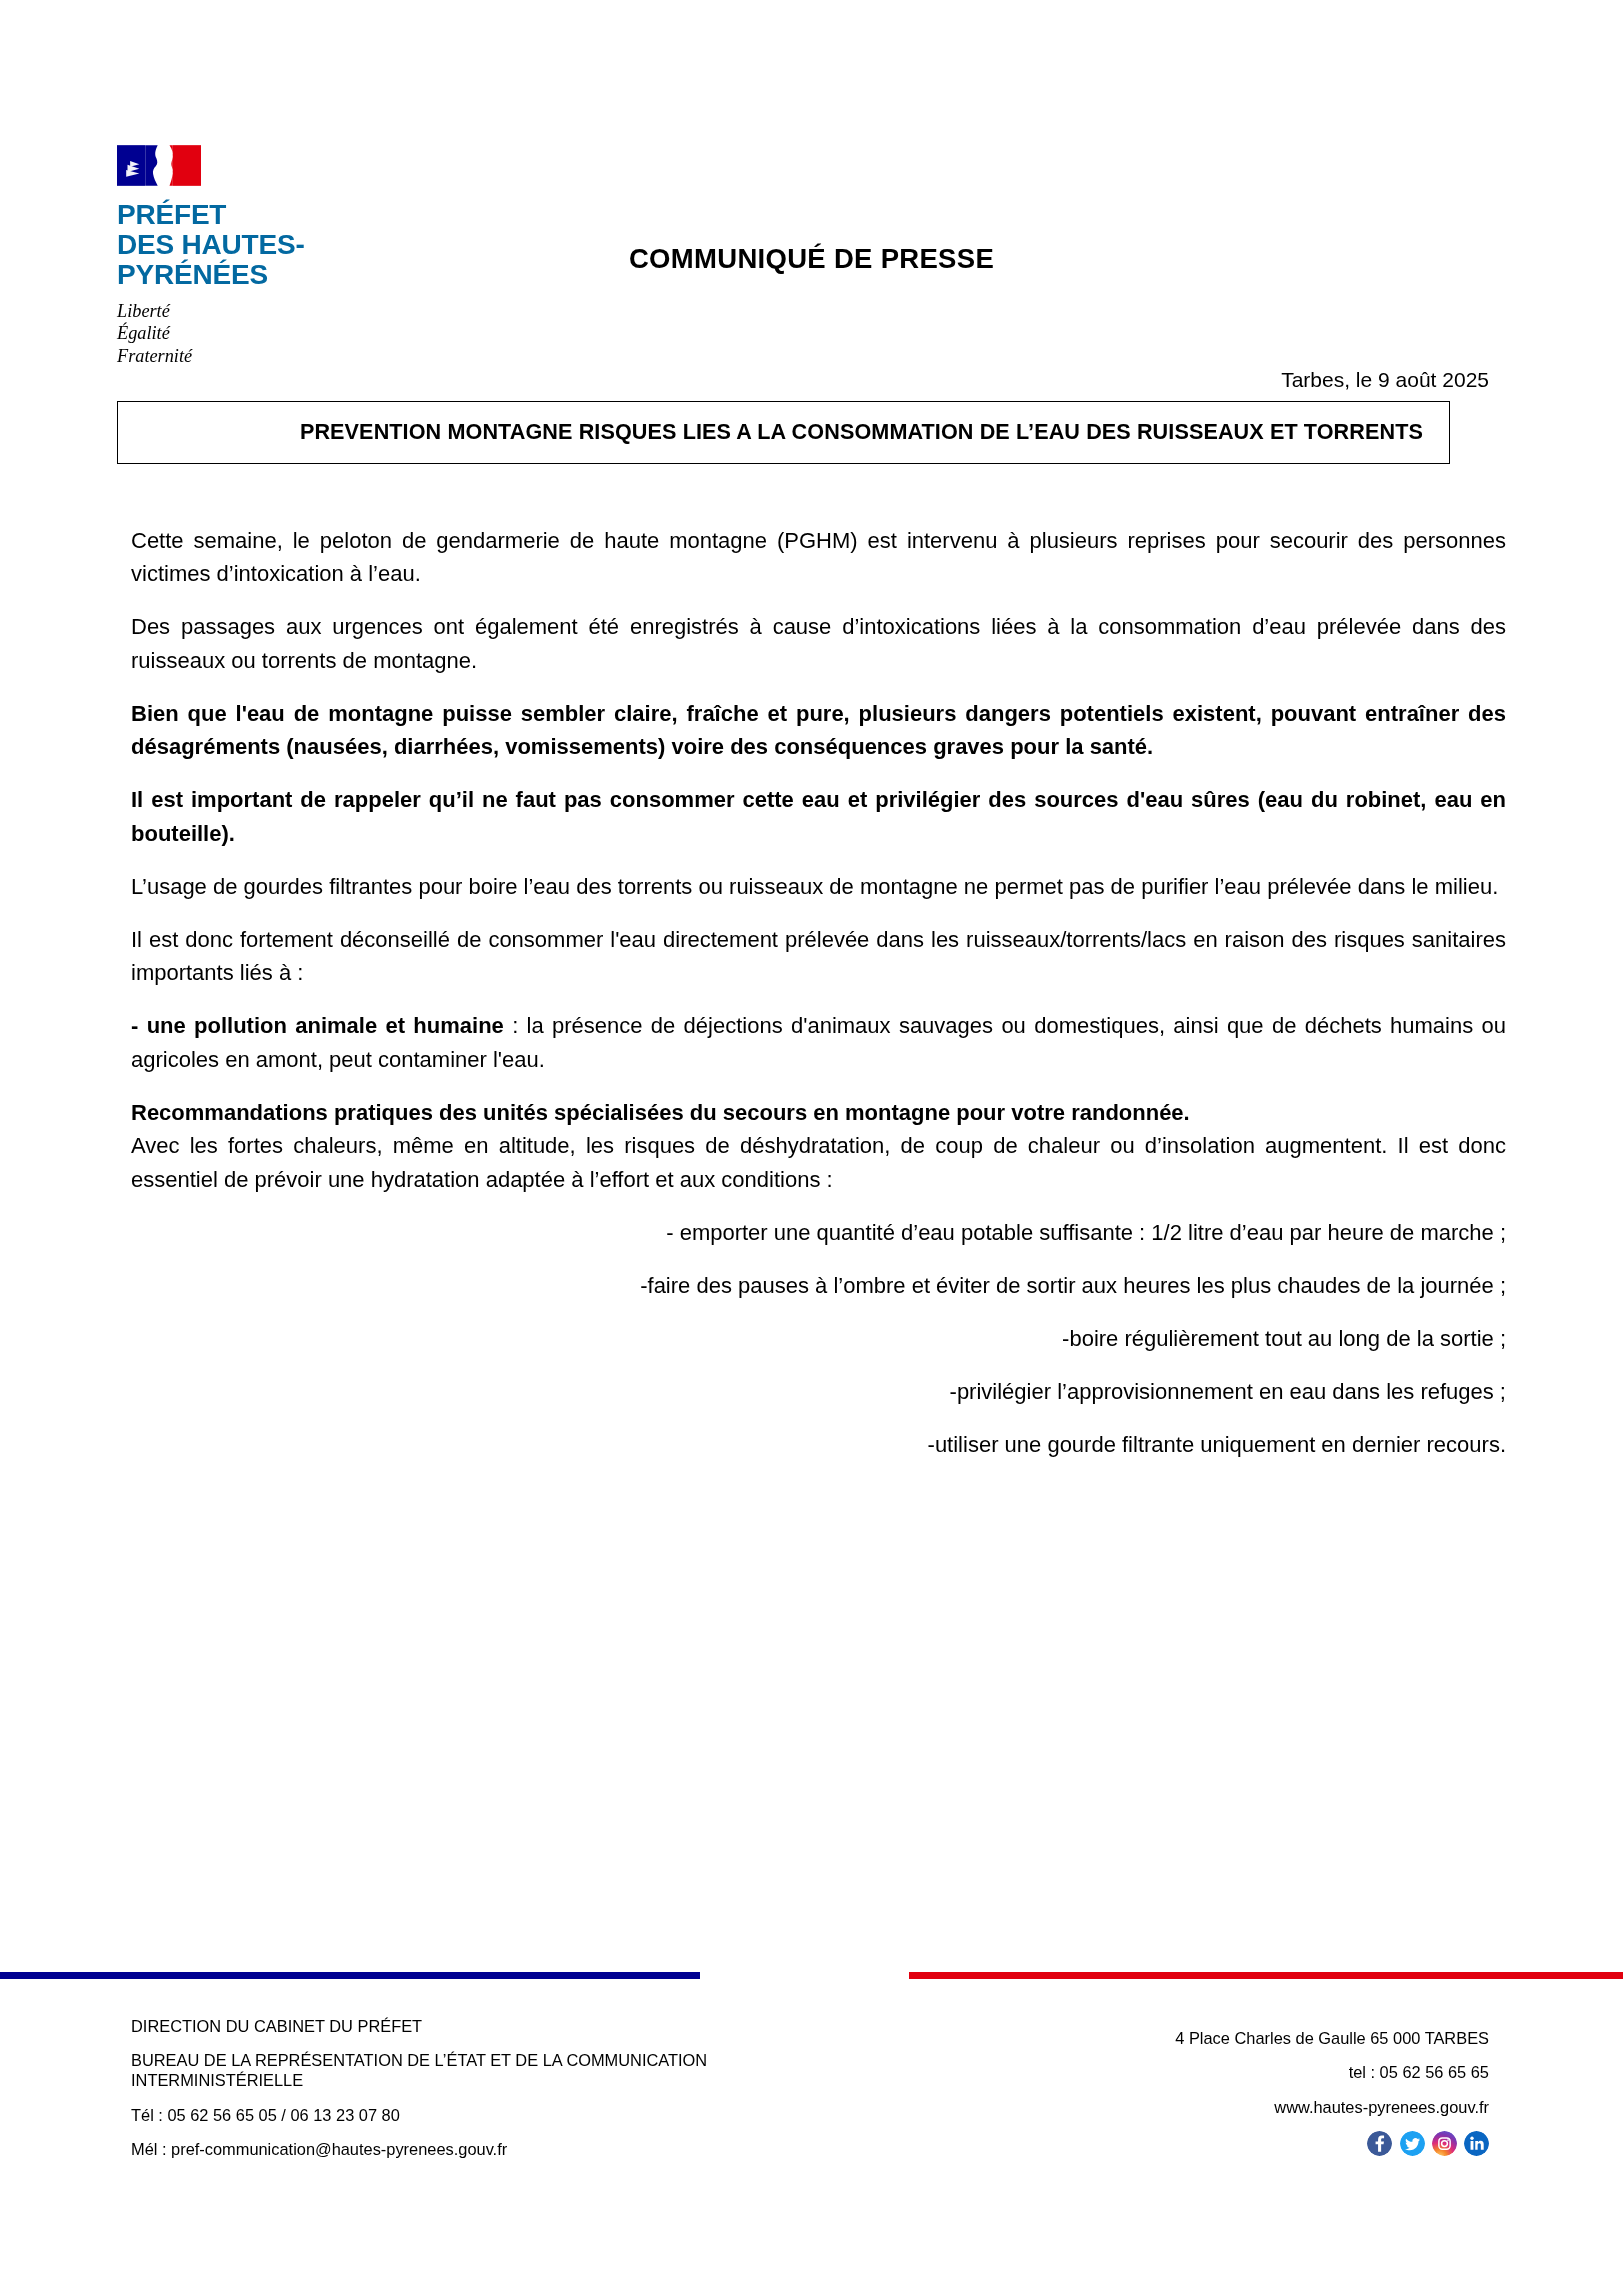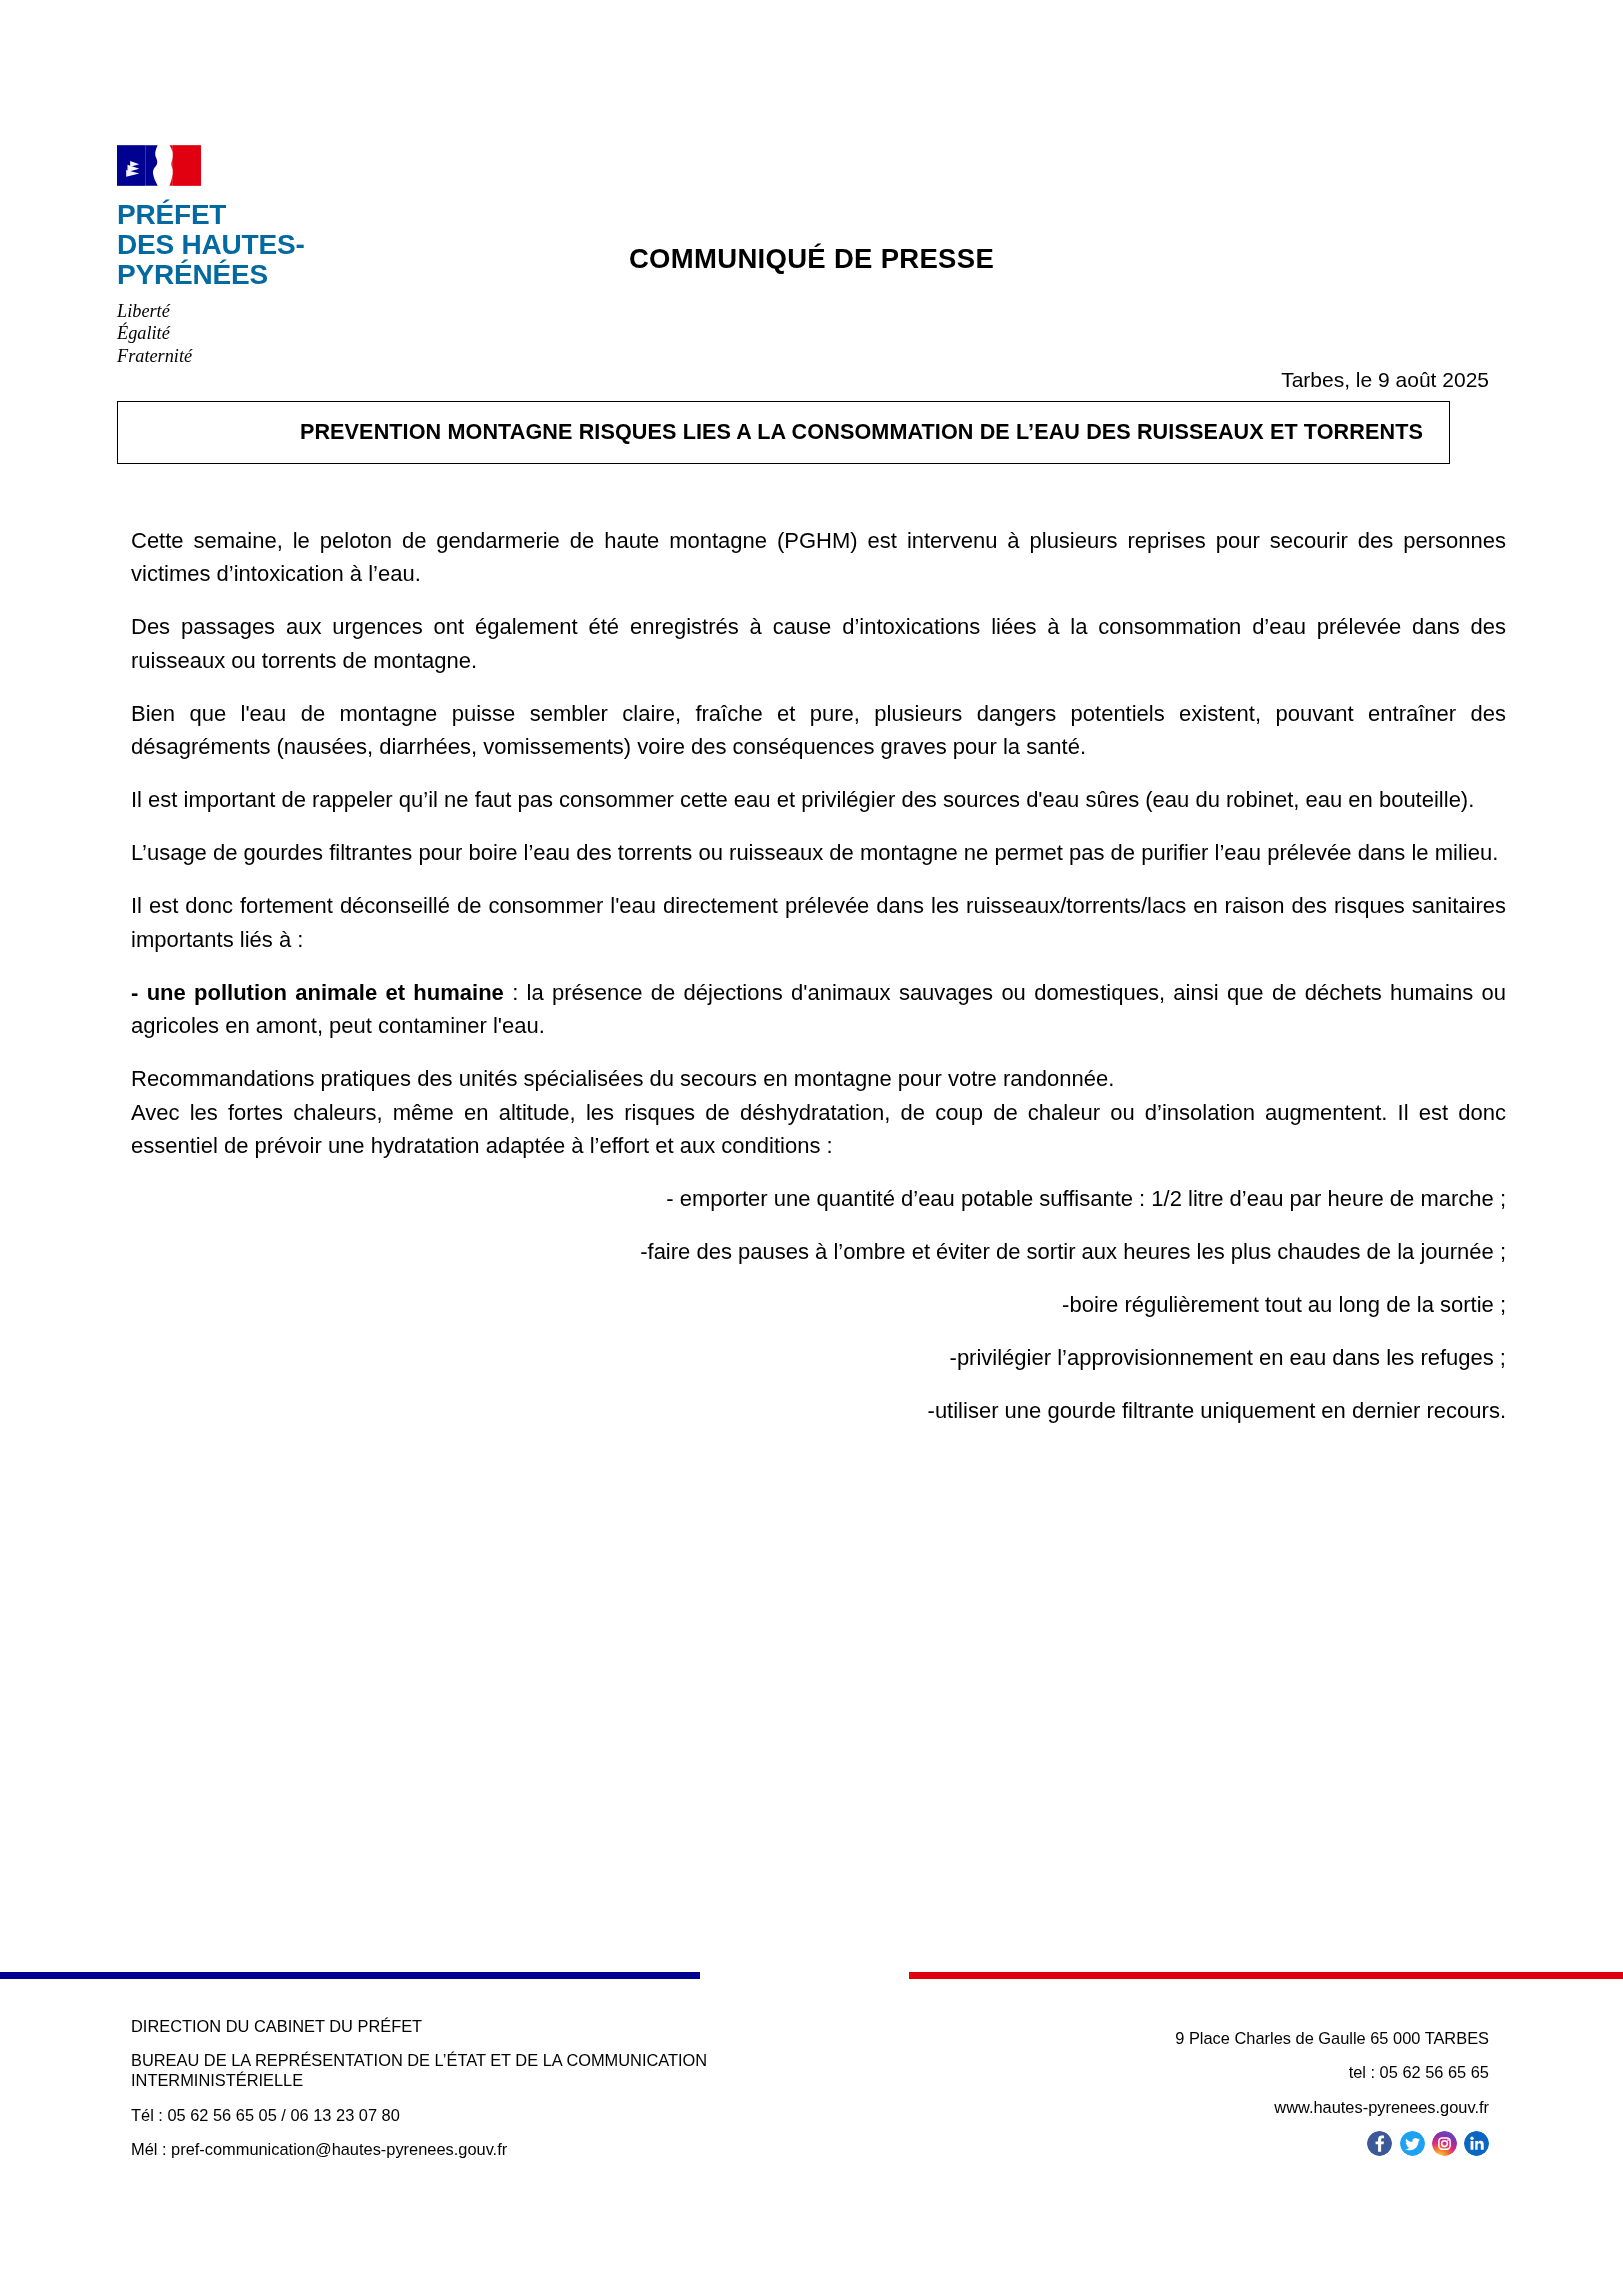"Bien que l'eau de montagne" .para.bold { font-weight: normal -> bold }
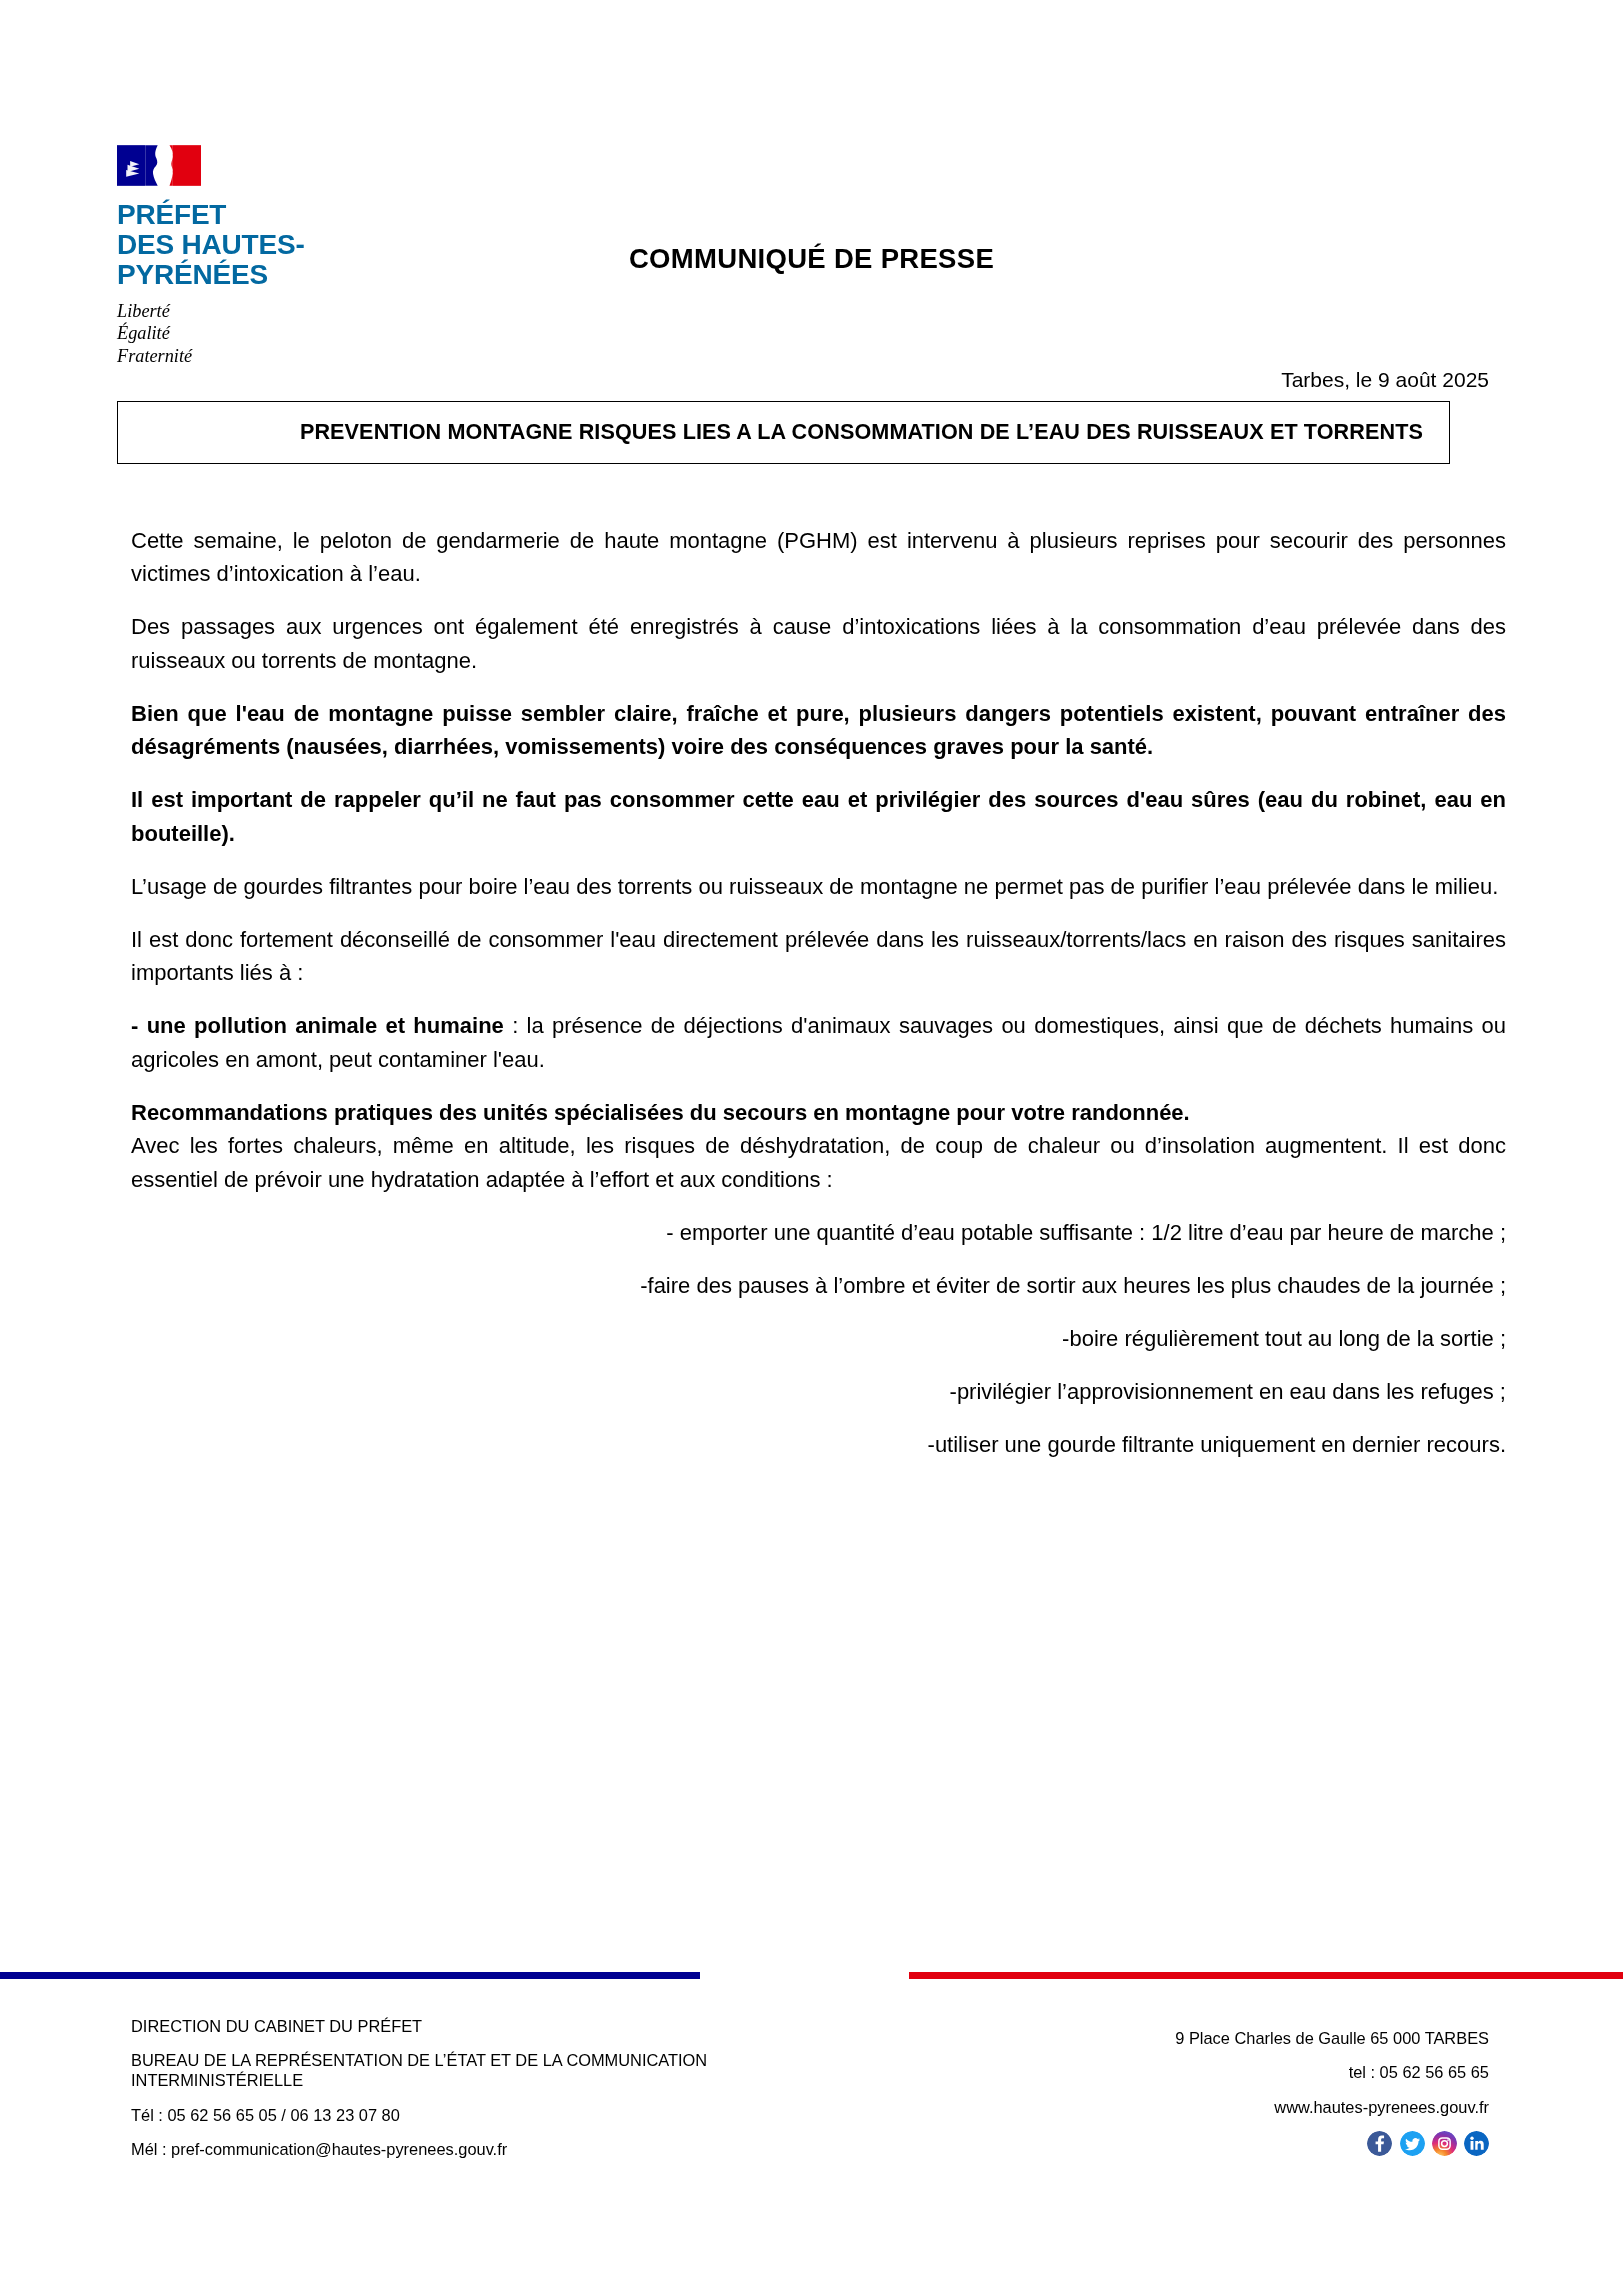"9 Place Charles de Gaulle" div.fr-line { text: 9 -> 4 }
